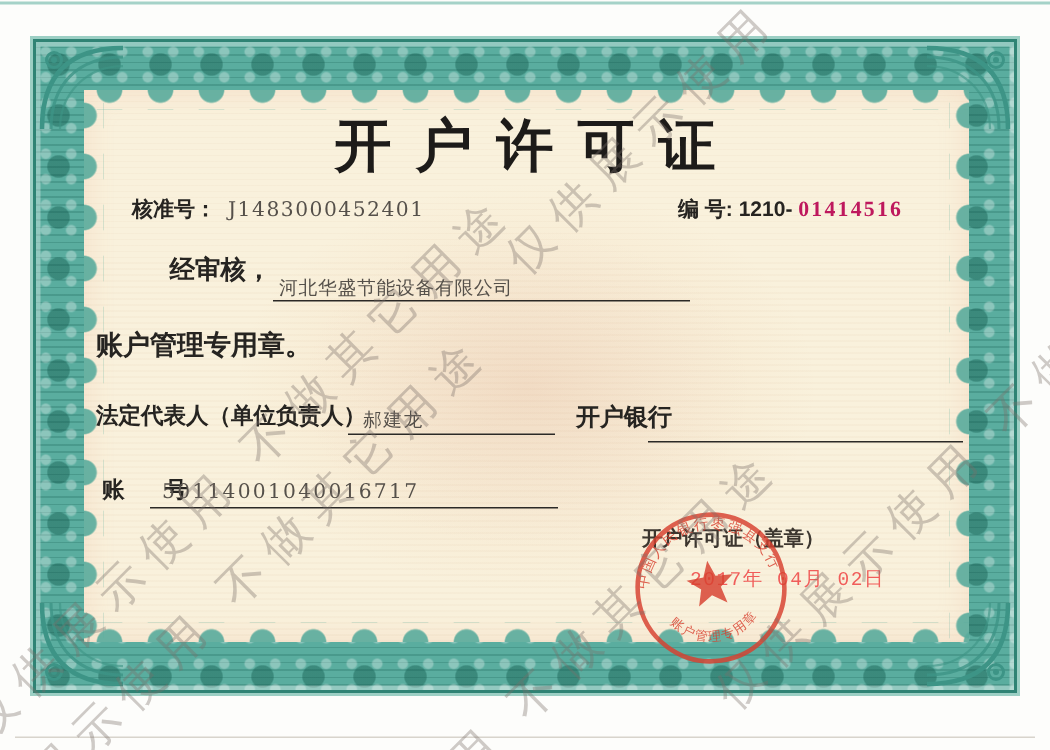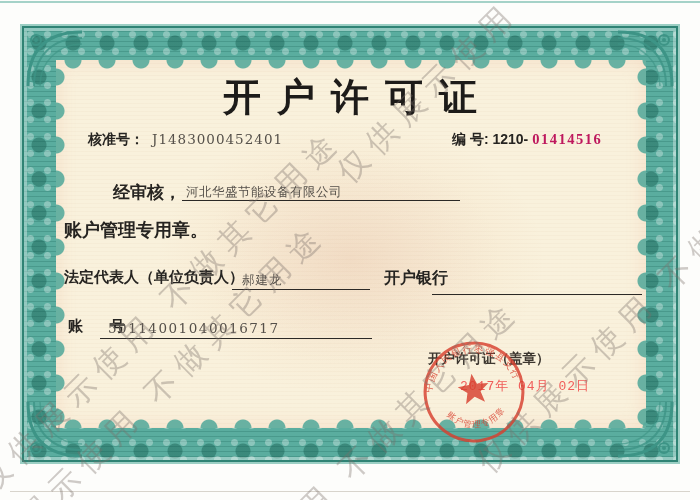"经审核，" .audit-prefix { top: 181px -> 168px }
